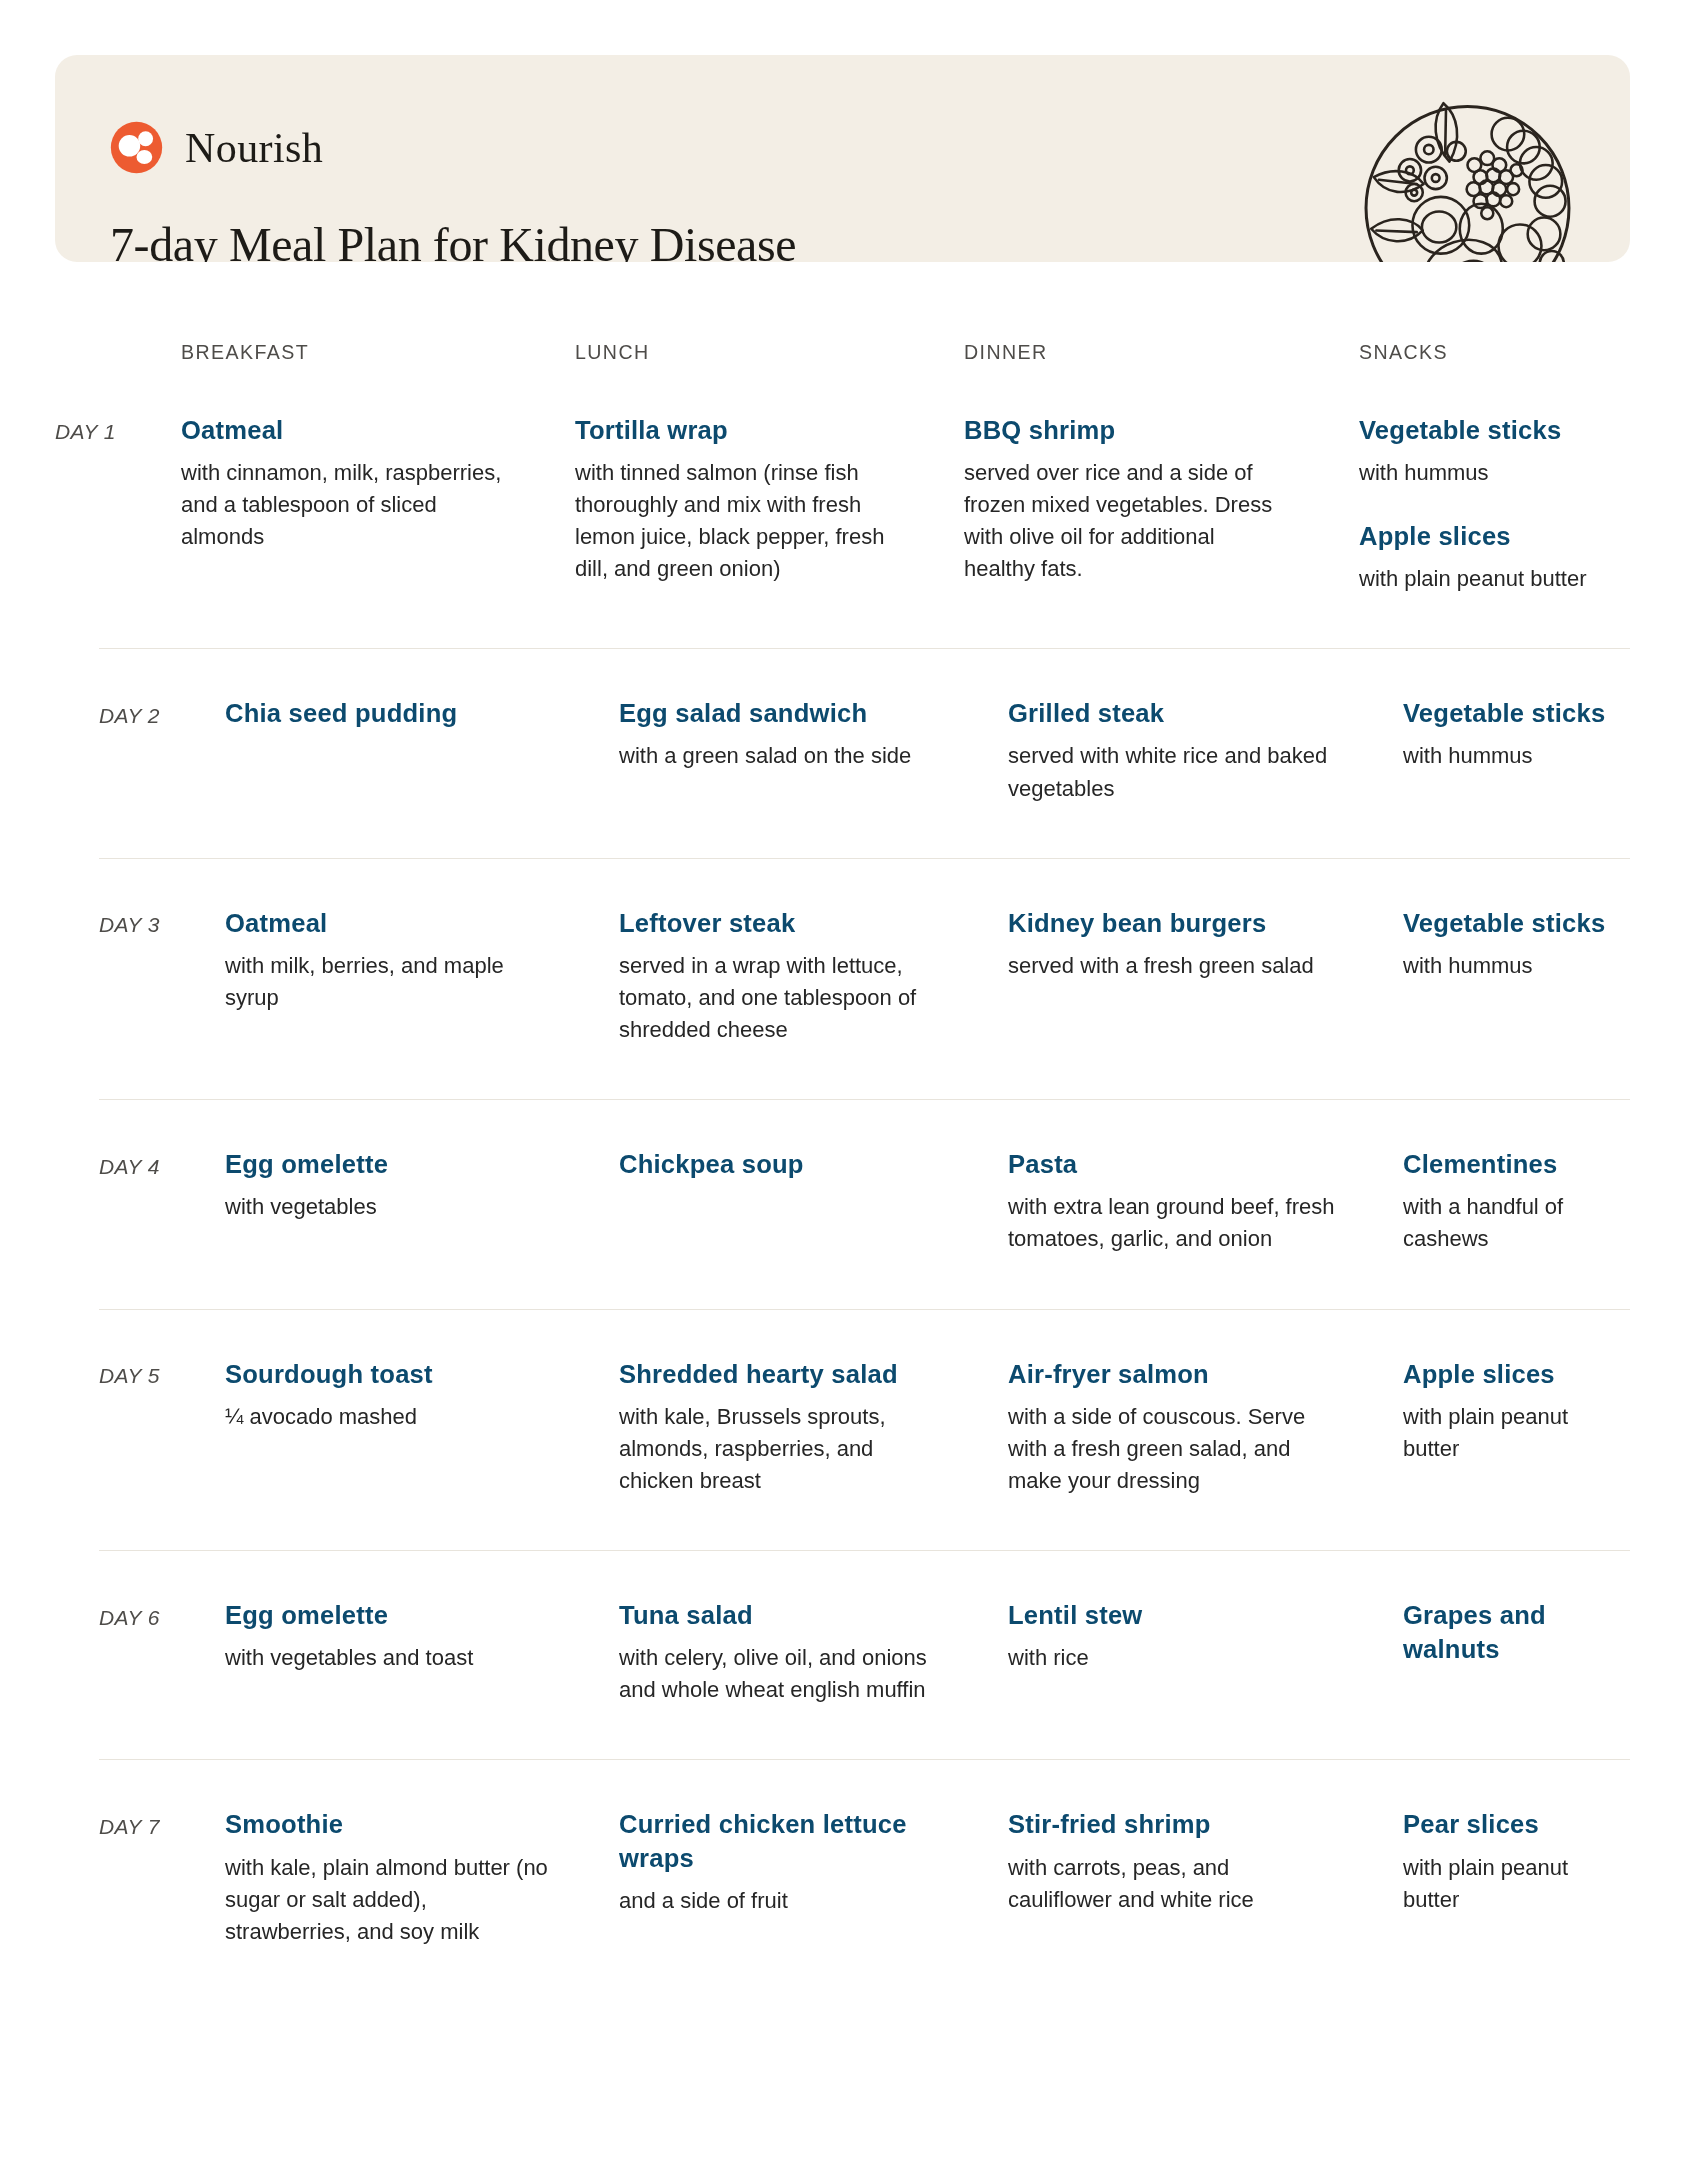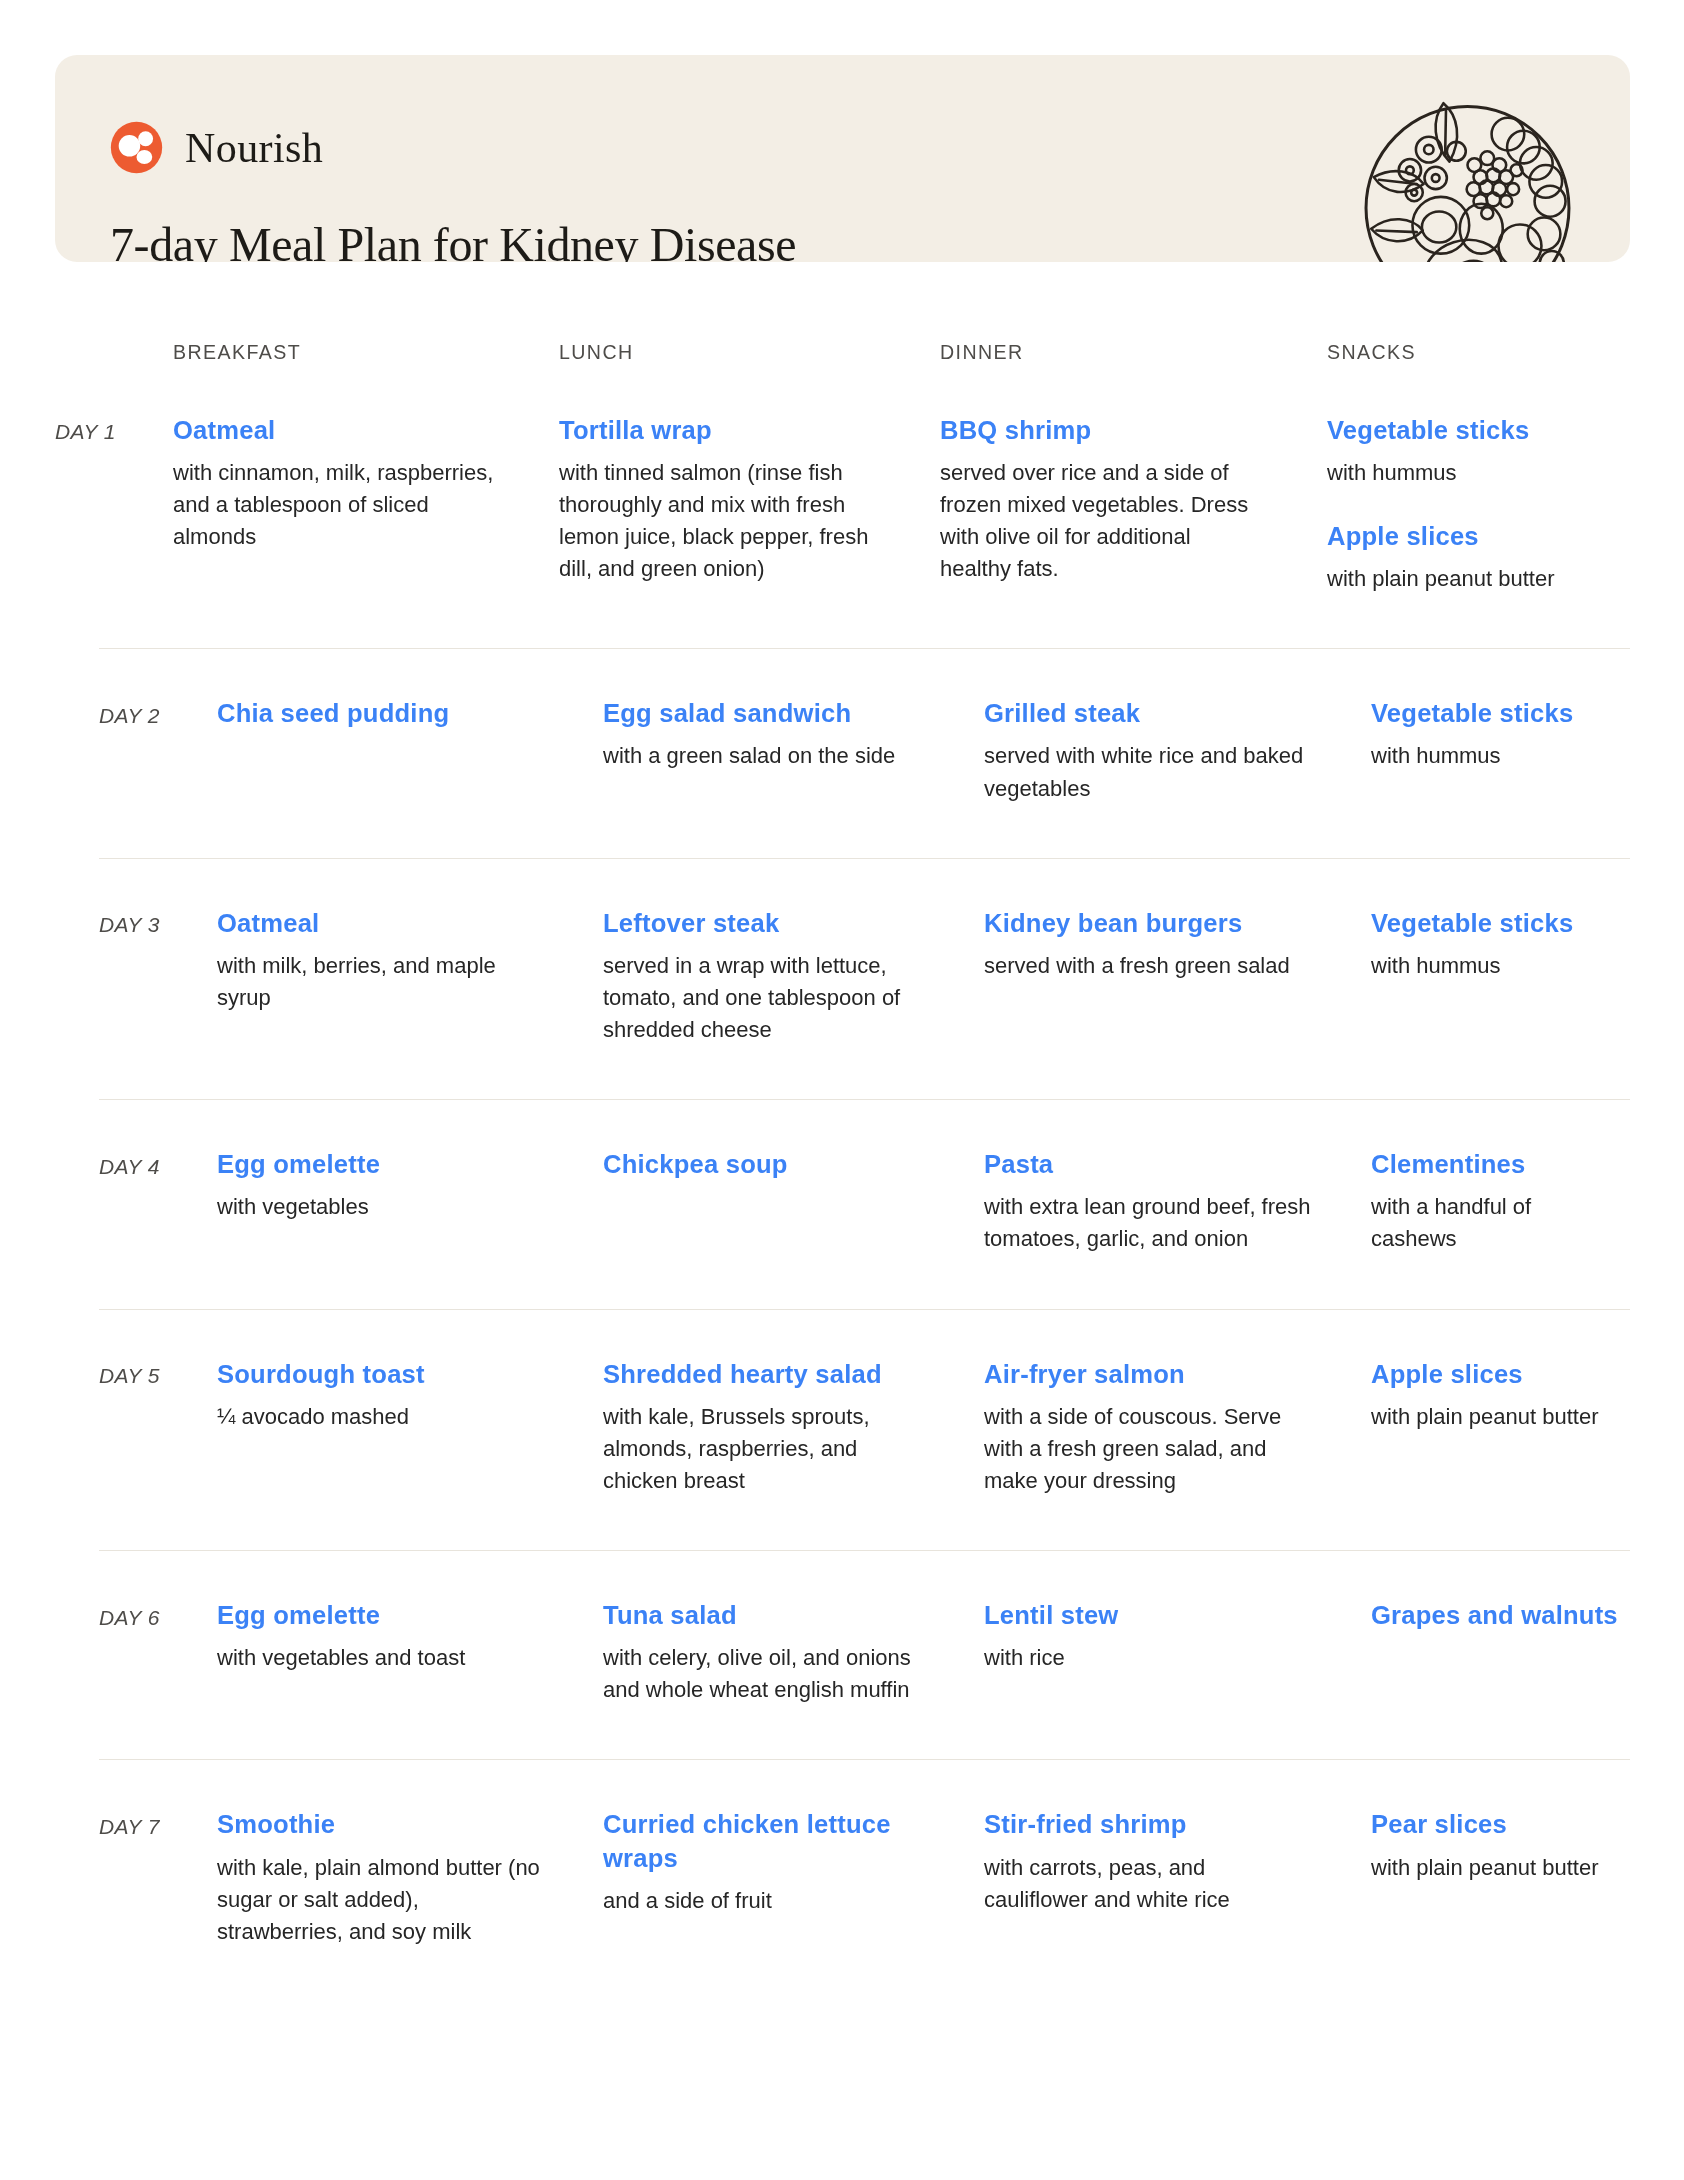"BREAKFAST" .grid-row { gap: none -> 8px }
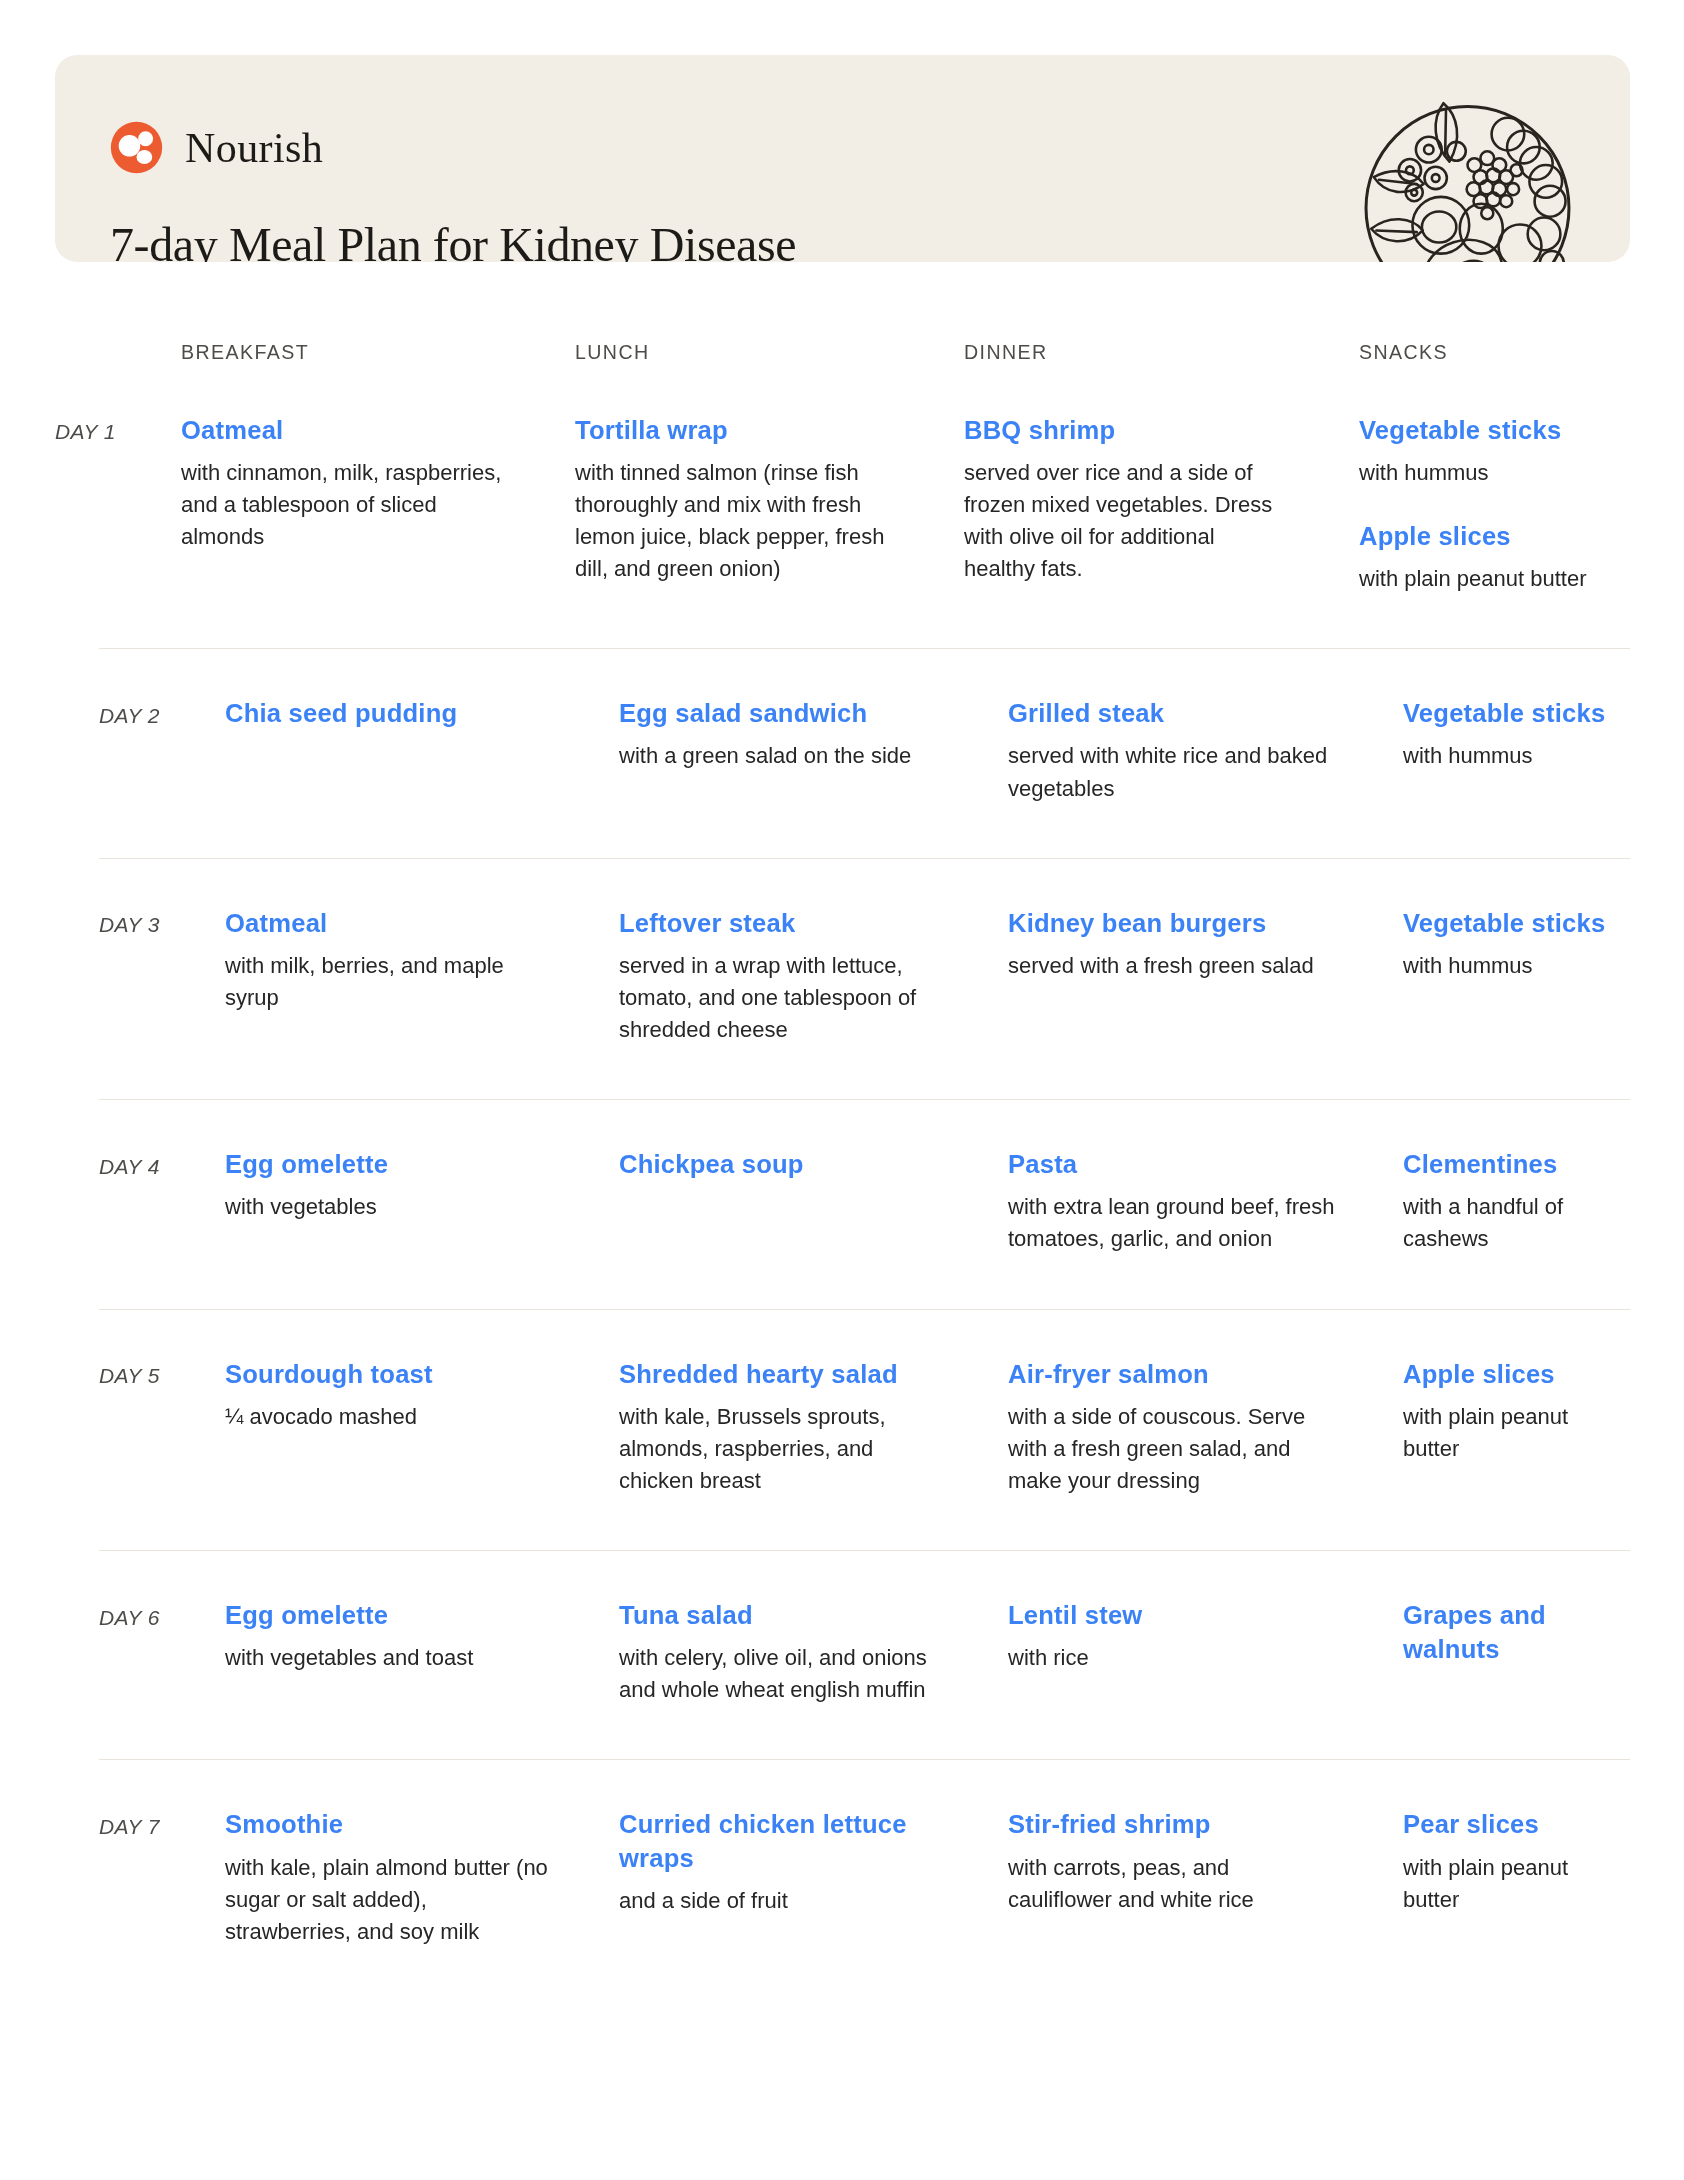"Oatmeal" .meal-title { color: #3b82f6 -> #0c4a6e }
